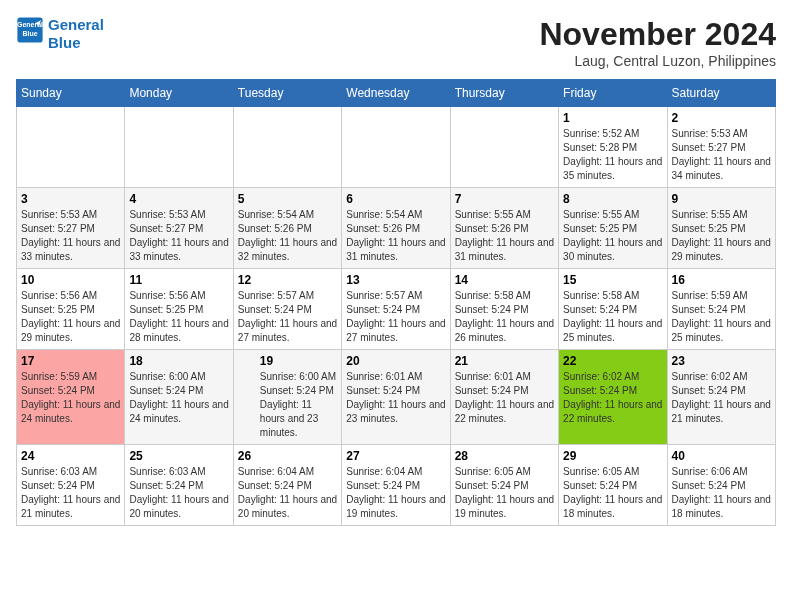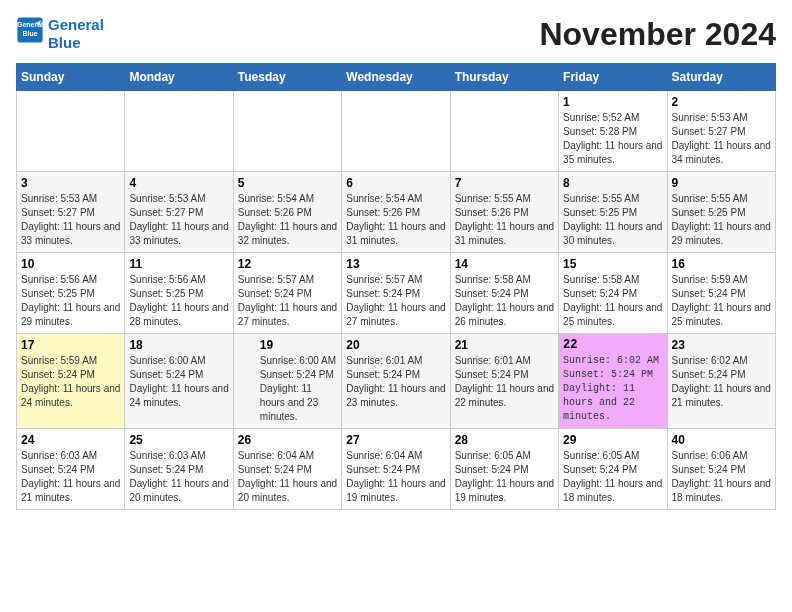"Laug, Central Luzon, Philippines" div.location { html: none -> <div>Laug, Central Luzon, Philippines</div> }
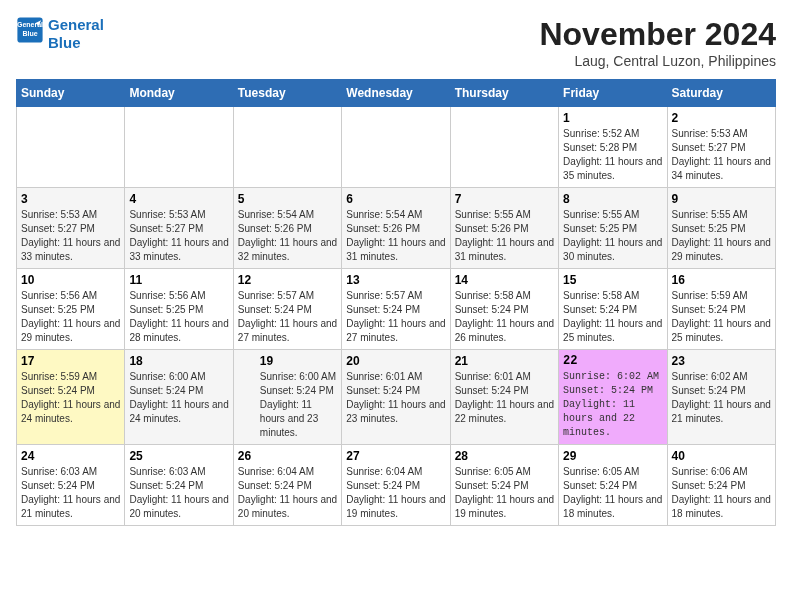"Sunday" thead th { font-weight: bold -> normal }
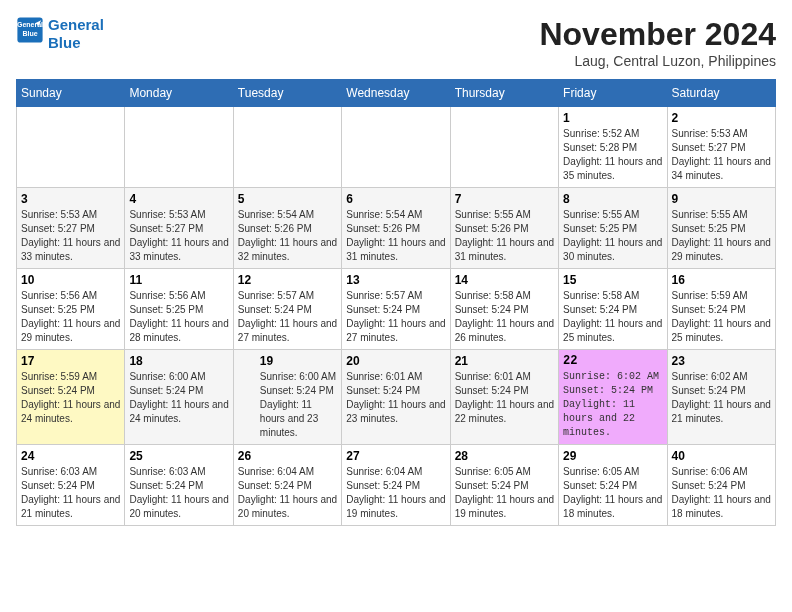"17" td { background: #fef9c3 -> #fca5a5 }
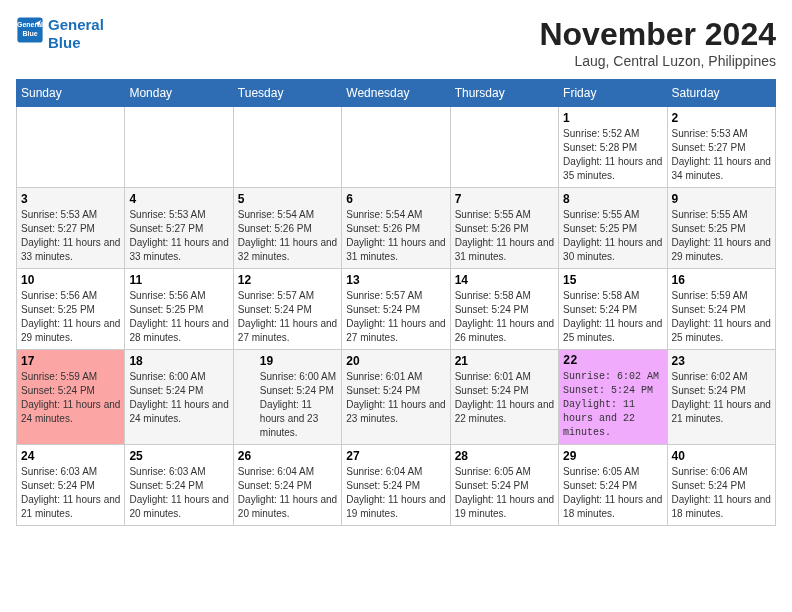"22" td { background: #f0abfc -> #84cc16; font-family: Liberation Mono, monospace -> none }
